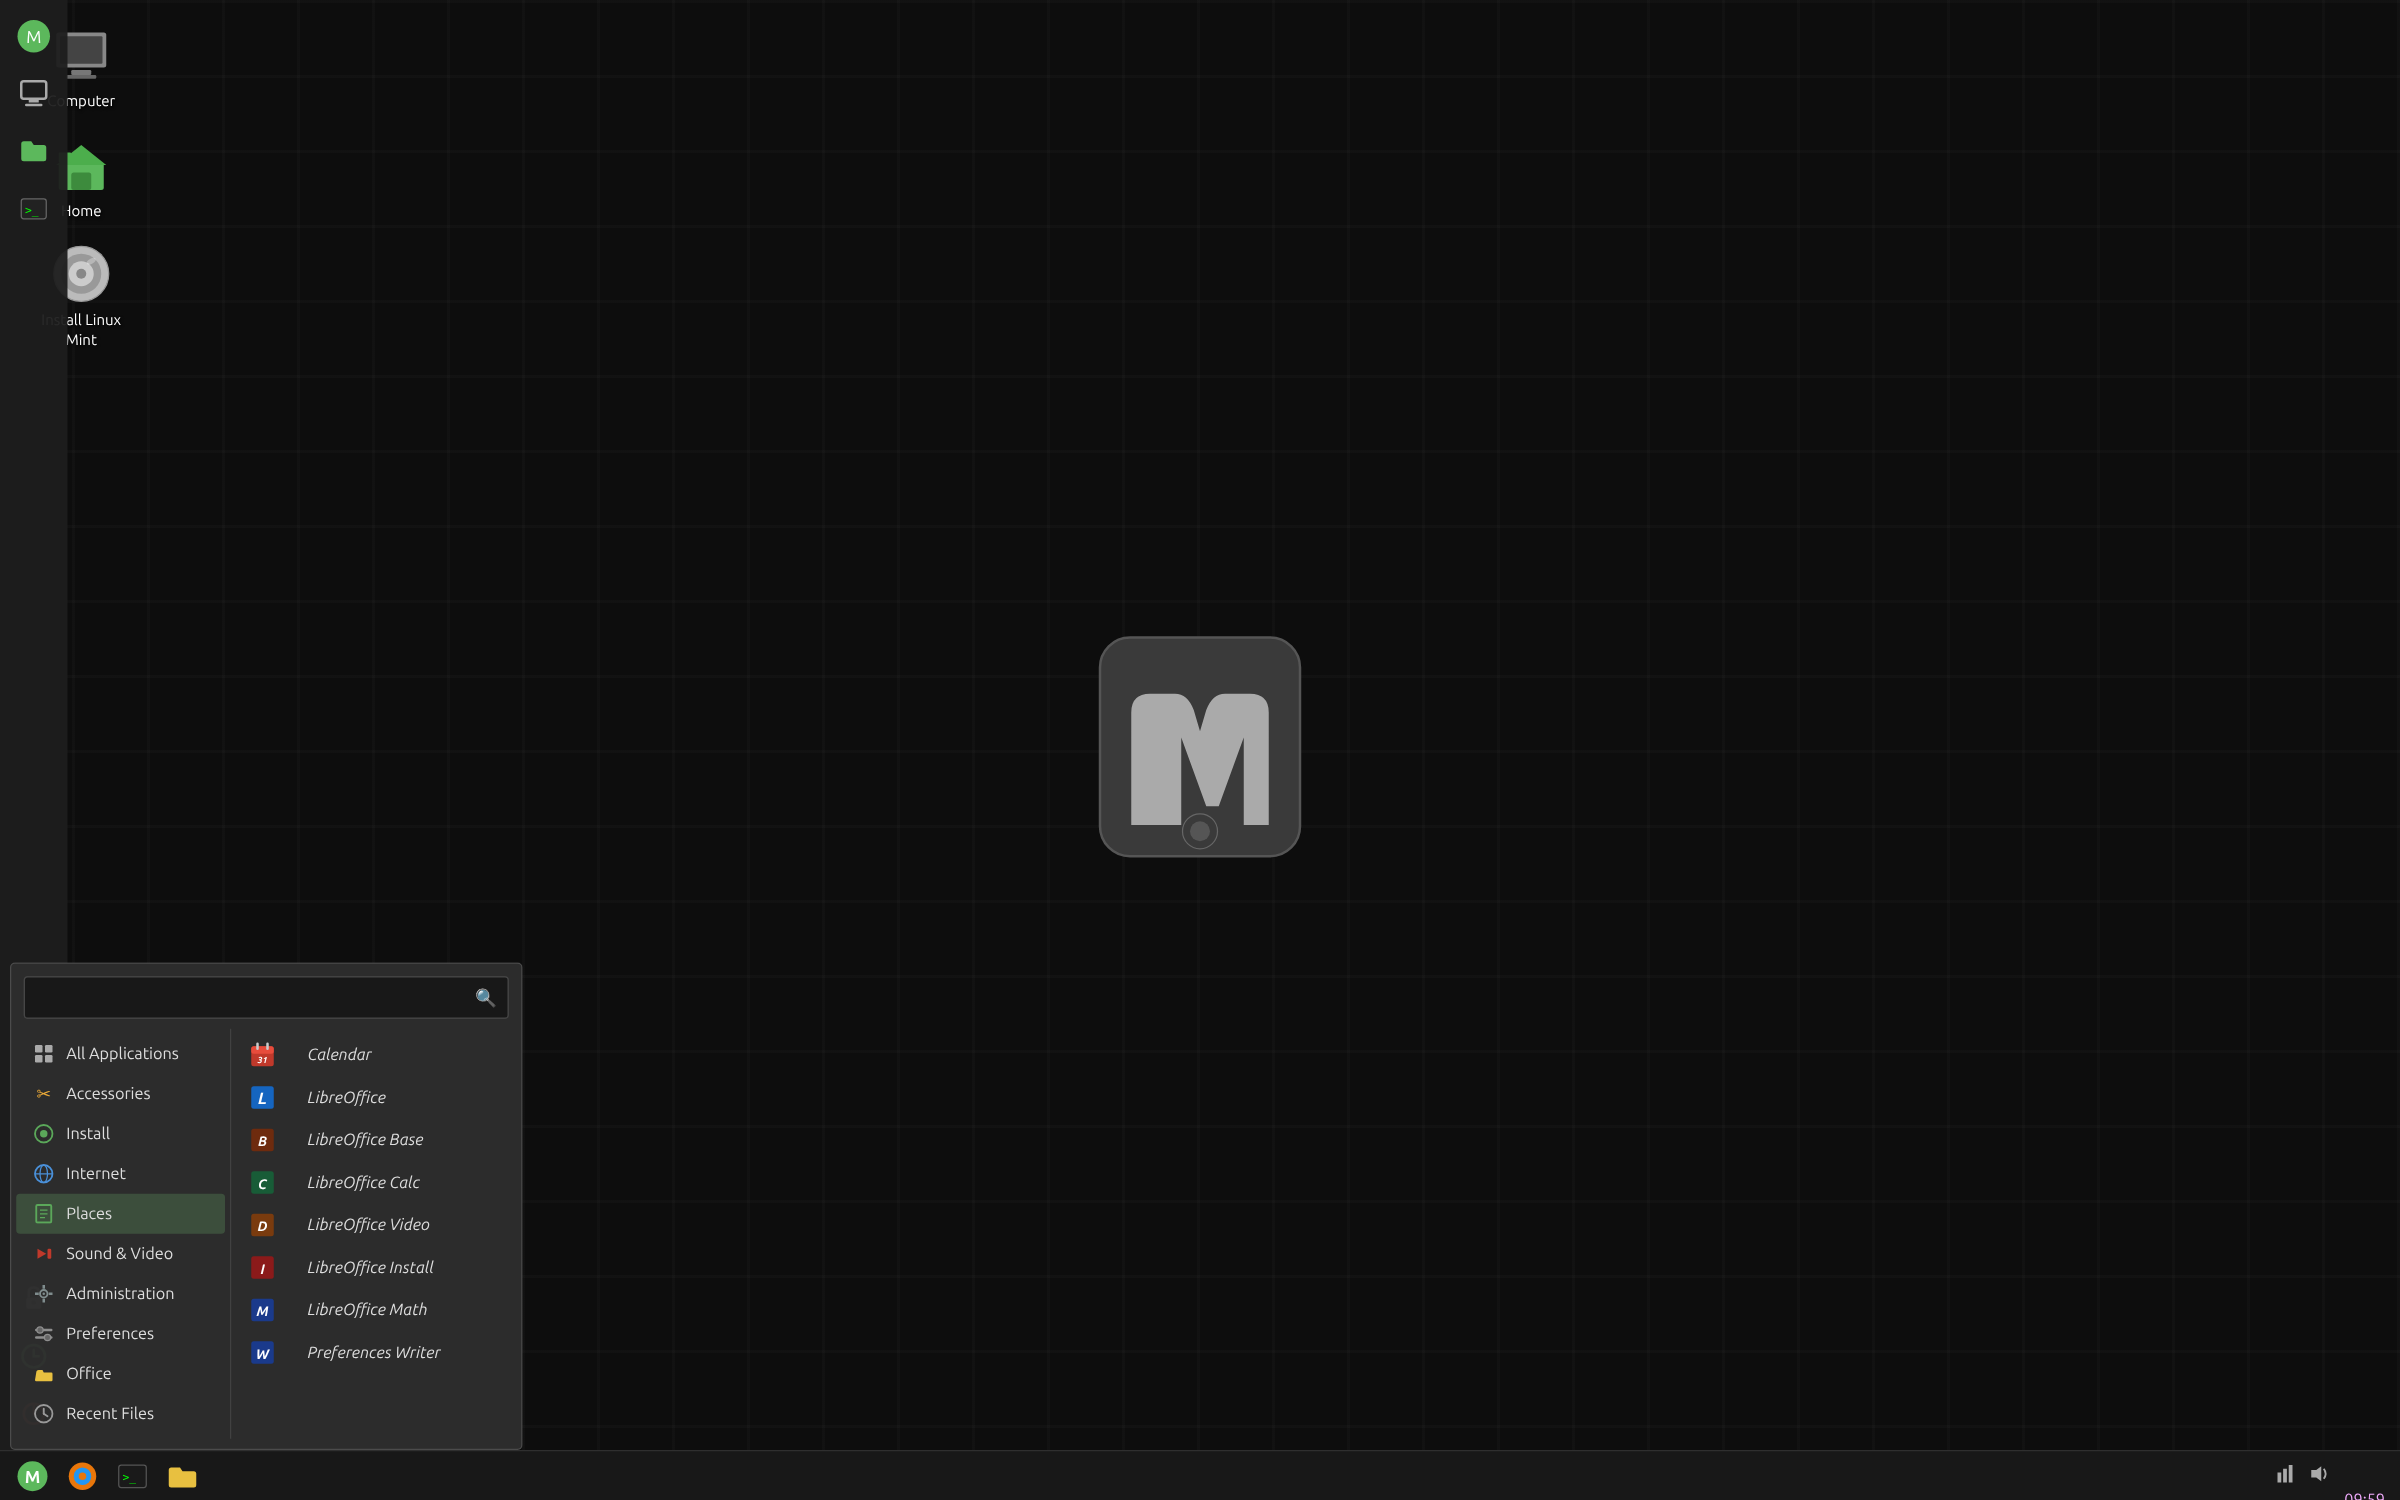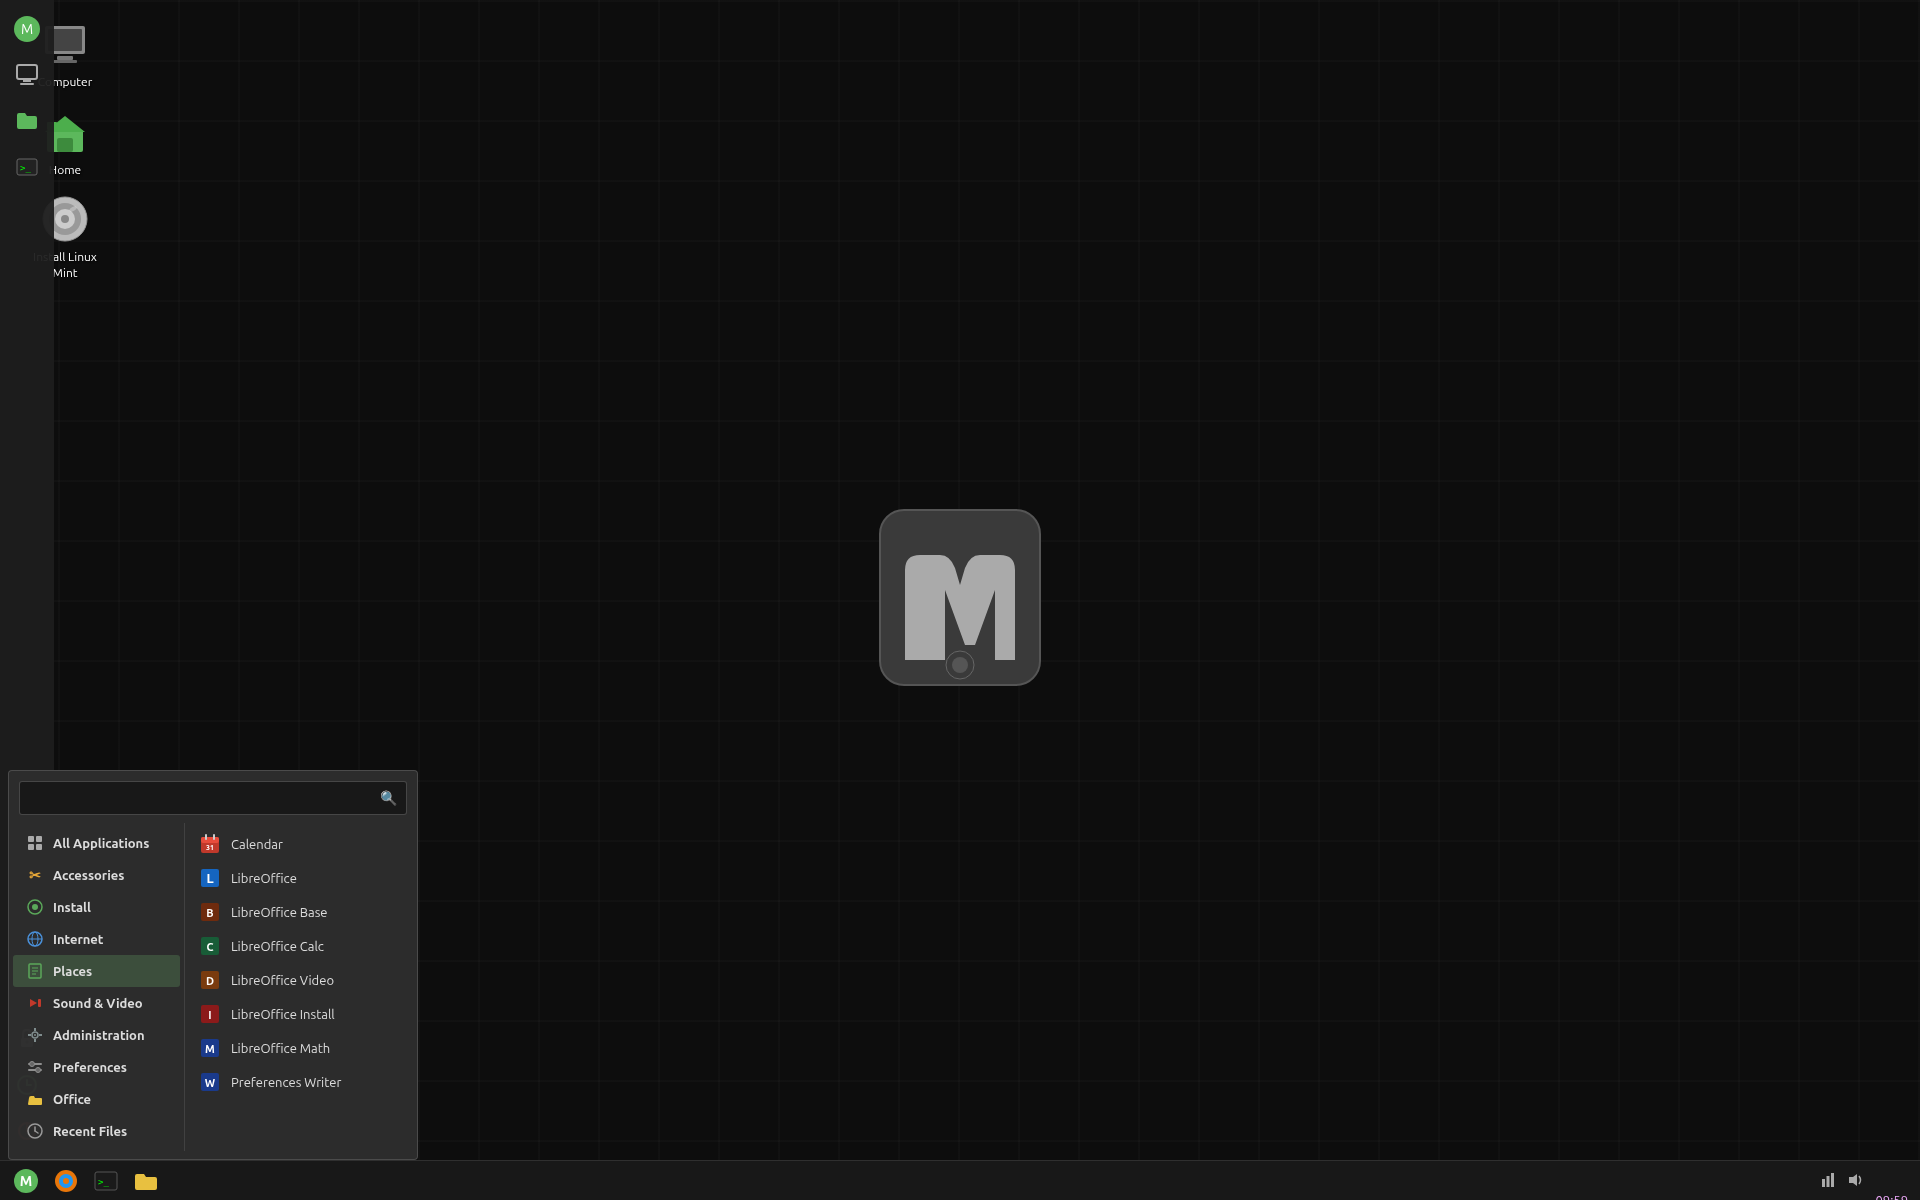"All Applications" .category-list { font-weight: bold -> none }
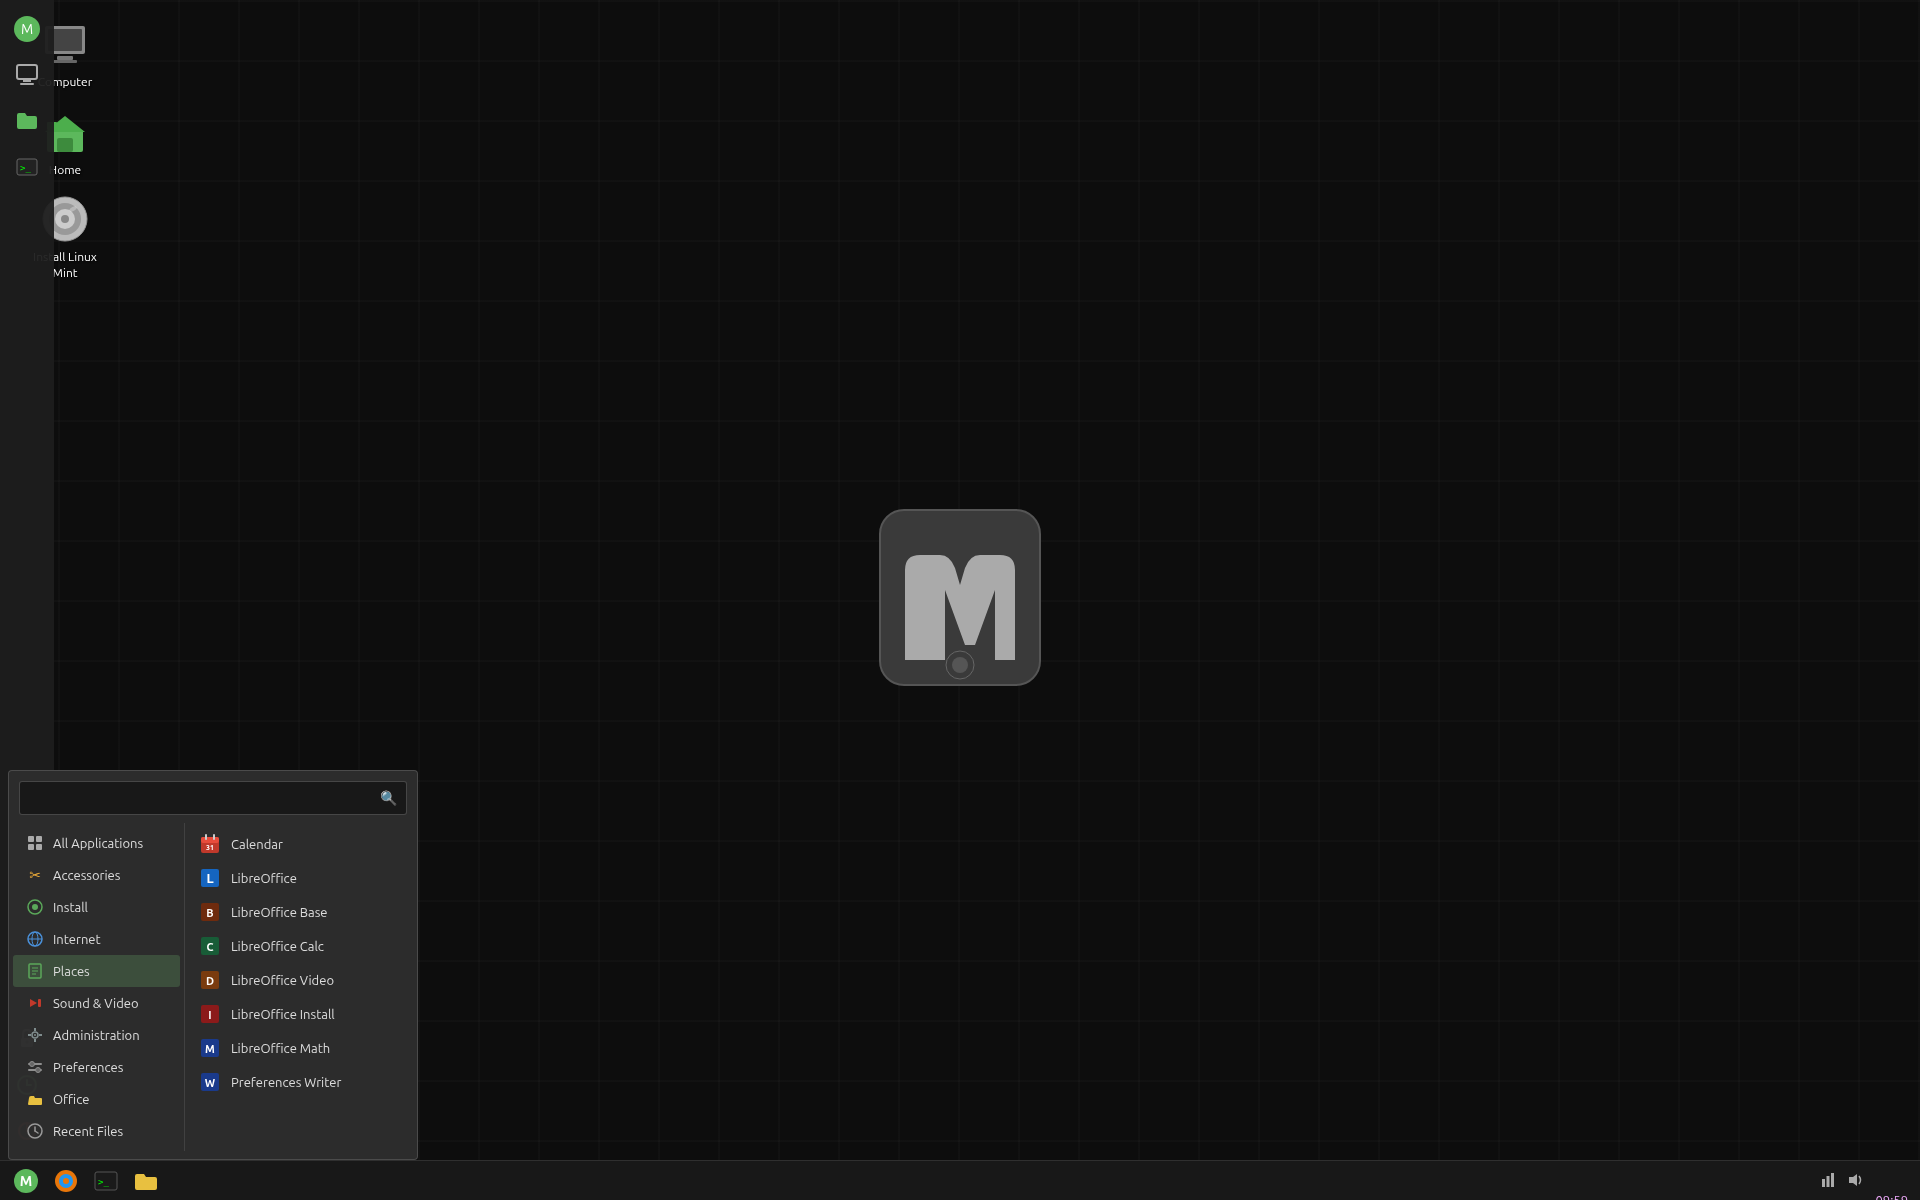"31" .app-item { font-style: none -> italic; gap: 10px -> 25px }
